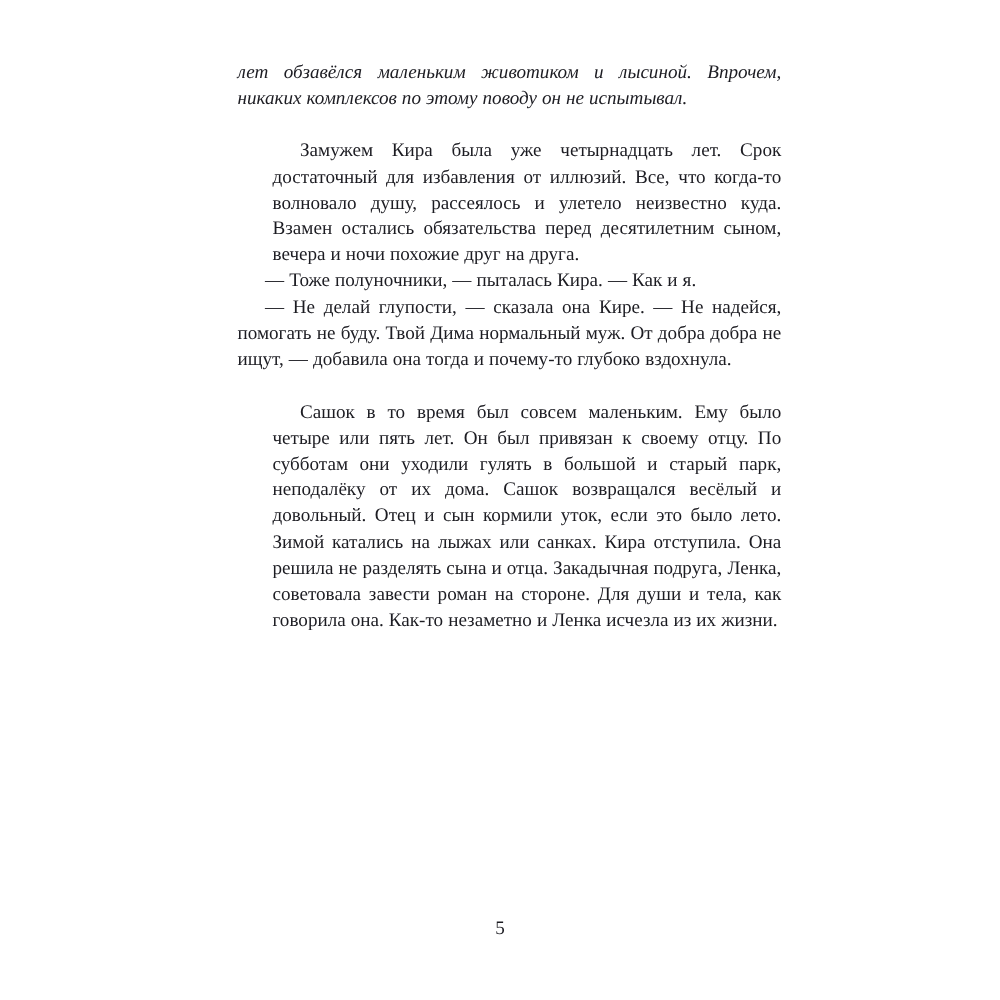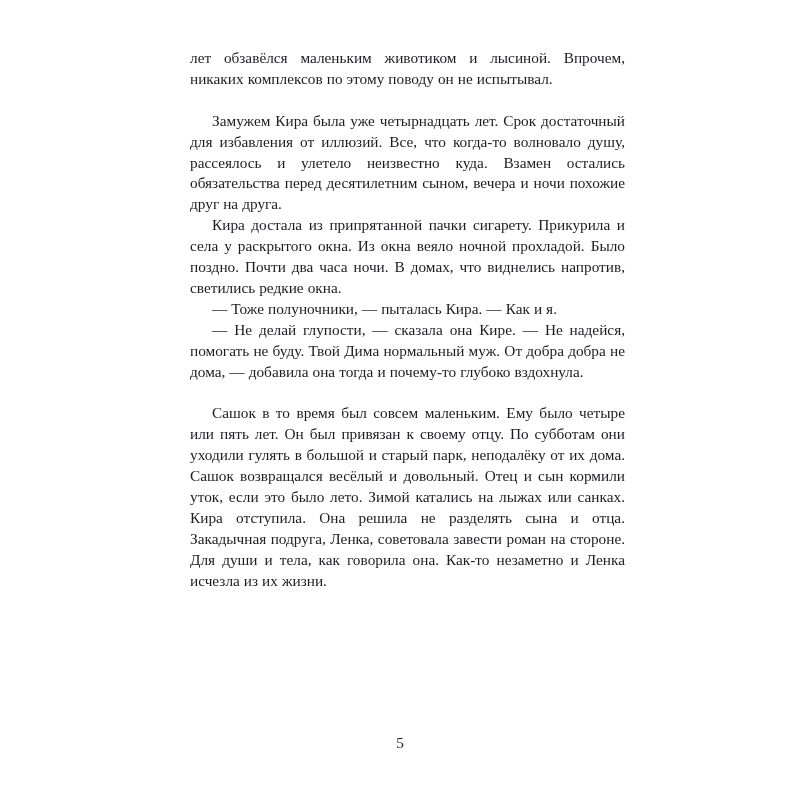"лет обзавёлся маленьким животиком и" .para.noindent { font-style: none -> italic }
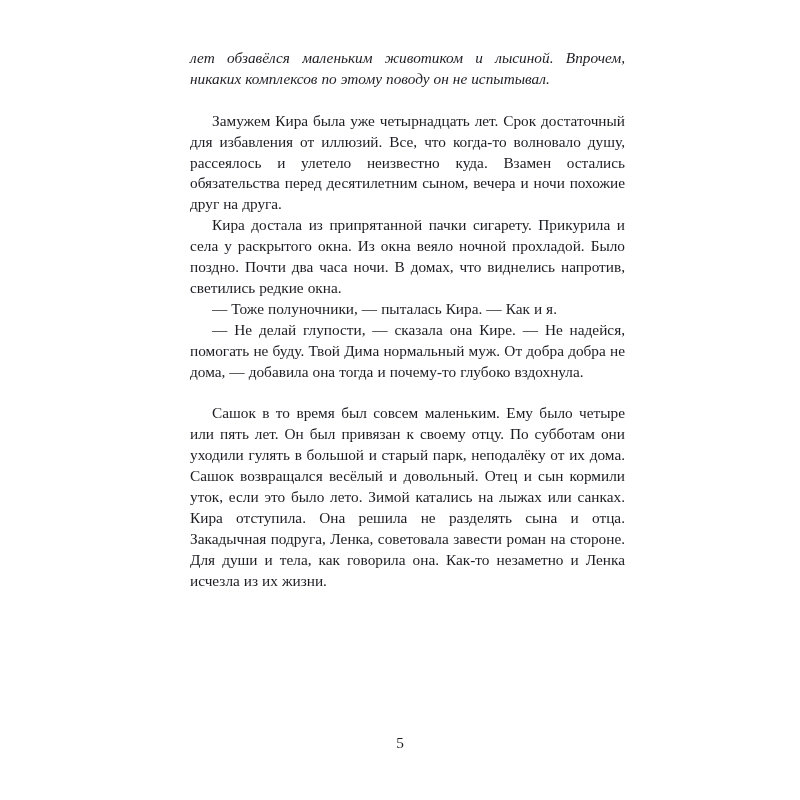"Замужем Кира была уже четырнадцать" .para.section-break { margin-left: none -> 28px }
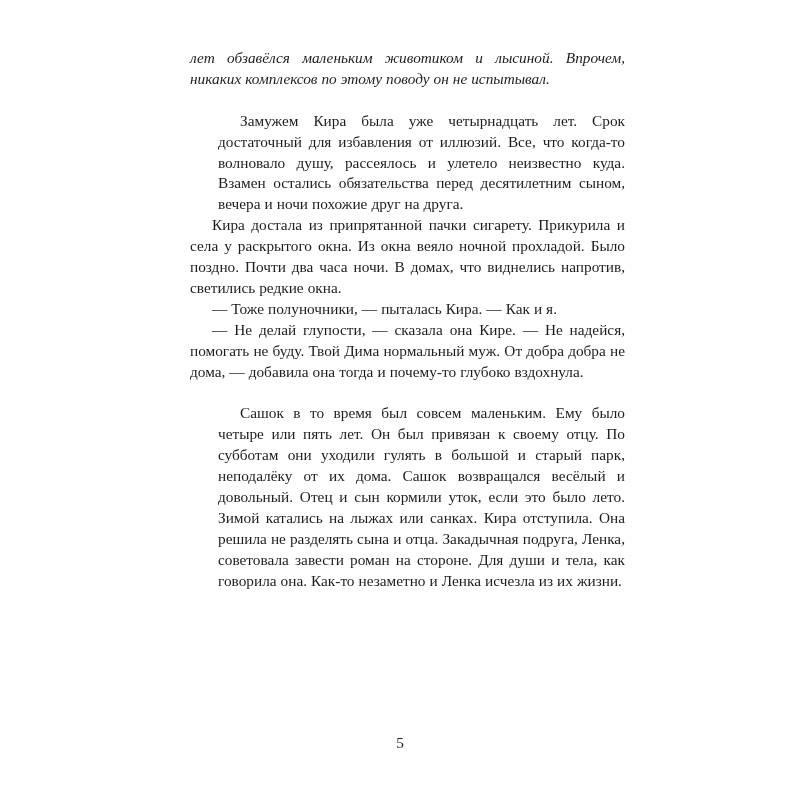"Кира достала из припрятанной пачки" p.para { html: <p>Кира достала из припрятанной пачки сигарету. Прикурила и села у раскрытого окна. Из окна веяло ночной прохладой. Было поздно. Почти два часа ночи. В домах, что виднелись напротив, светились редкие окна.</p> -> none }
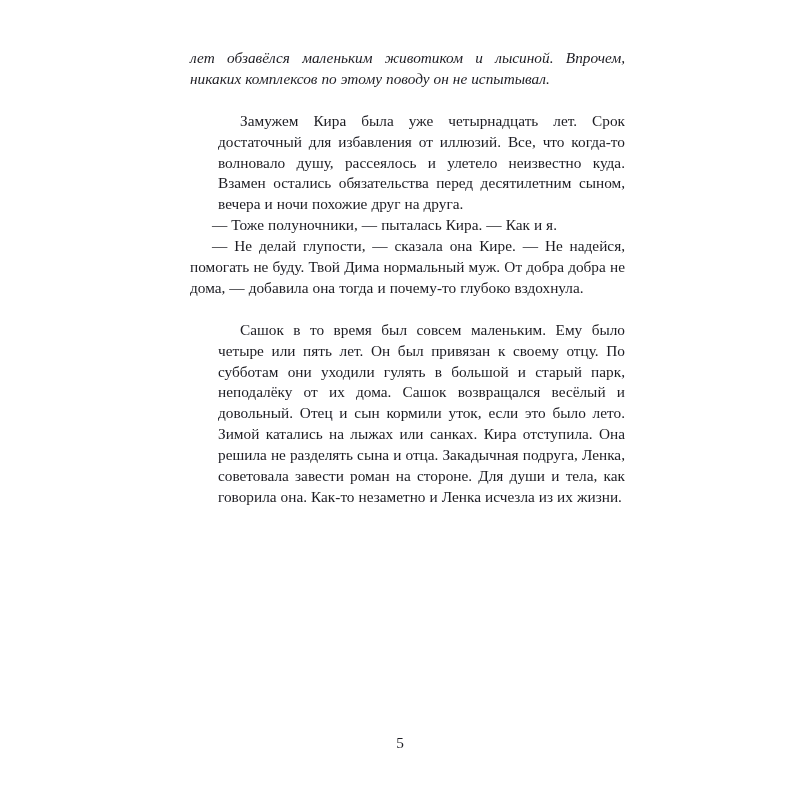"— Не делай глупости, —" p.para { text: дома -> ищут }
